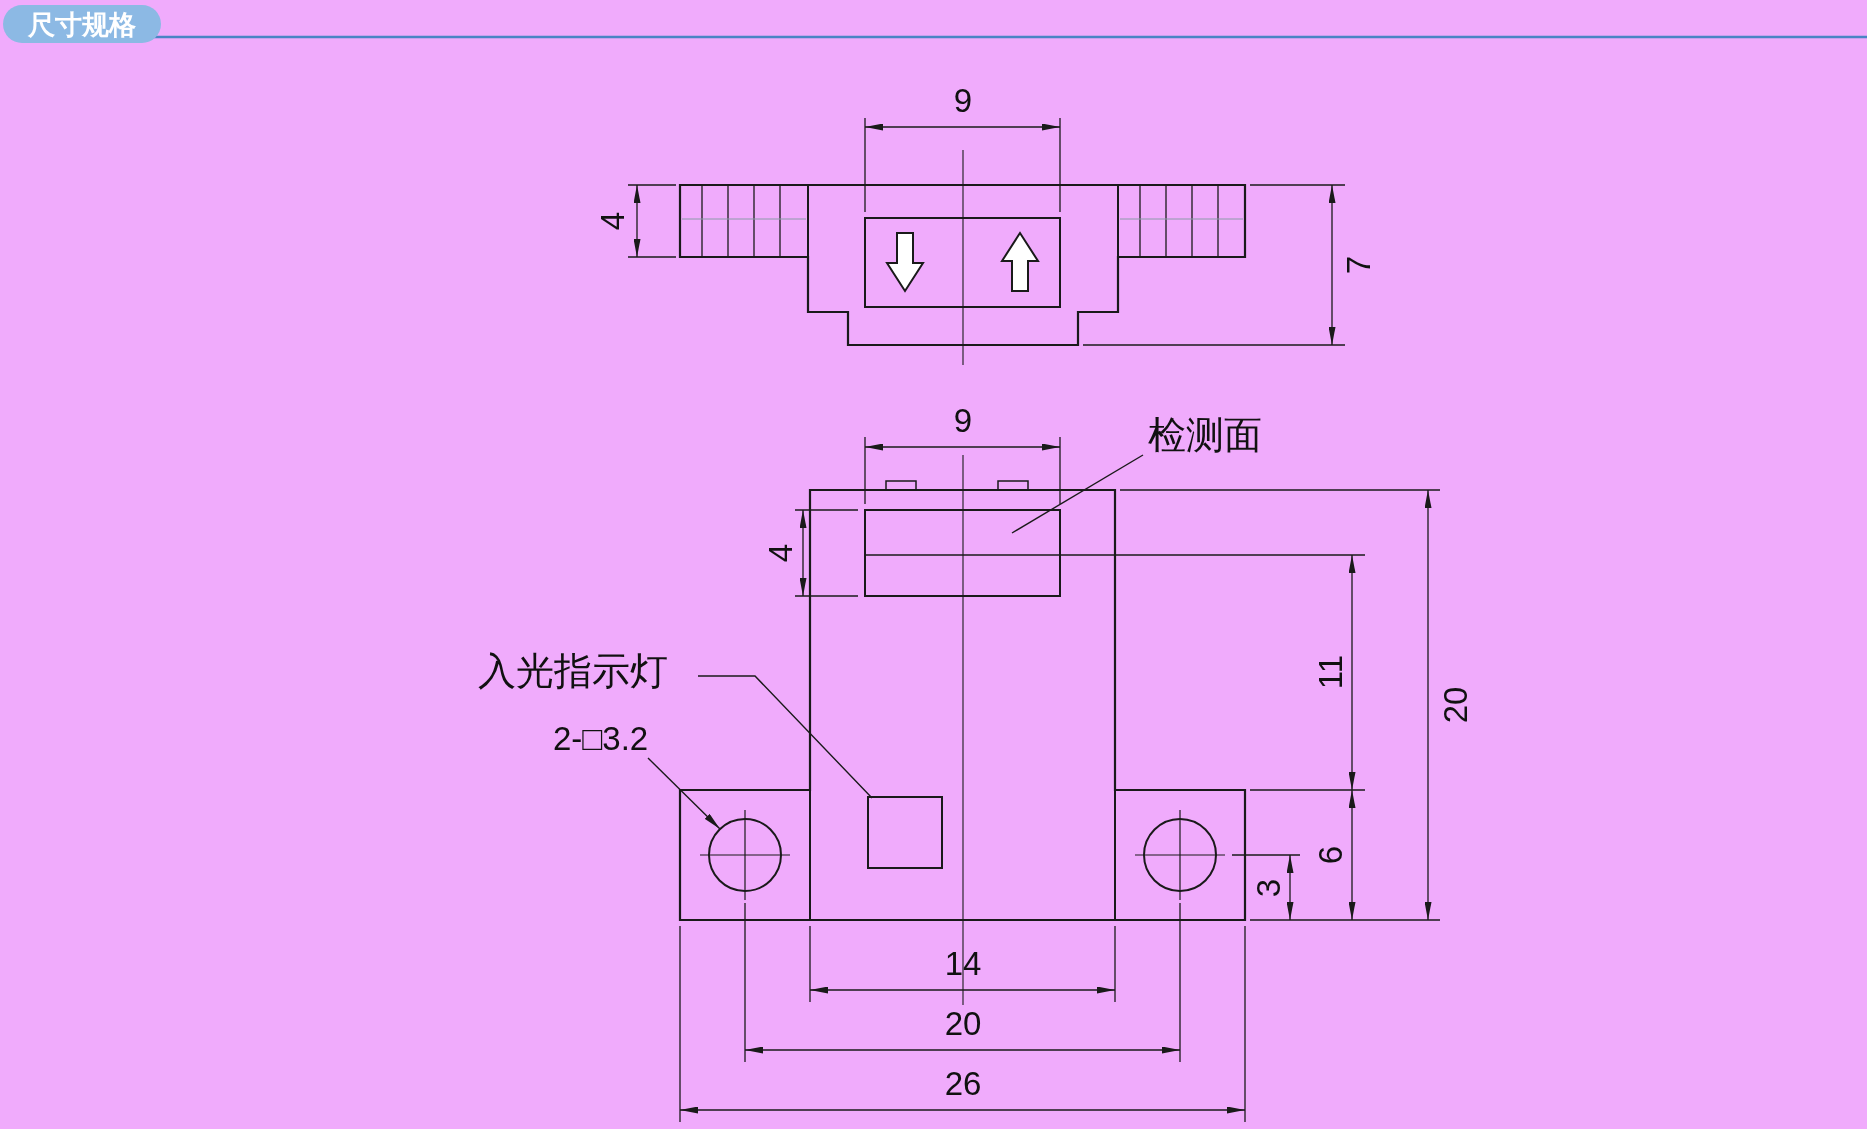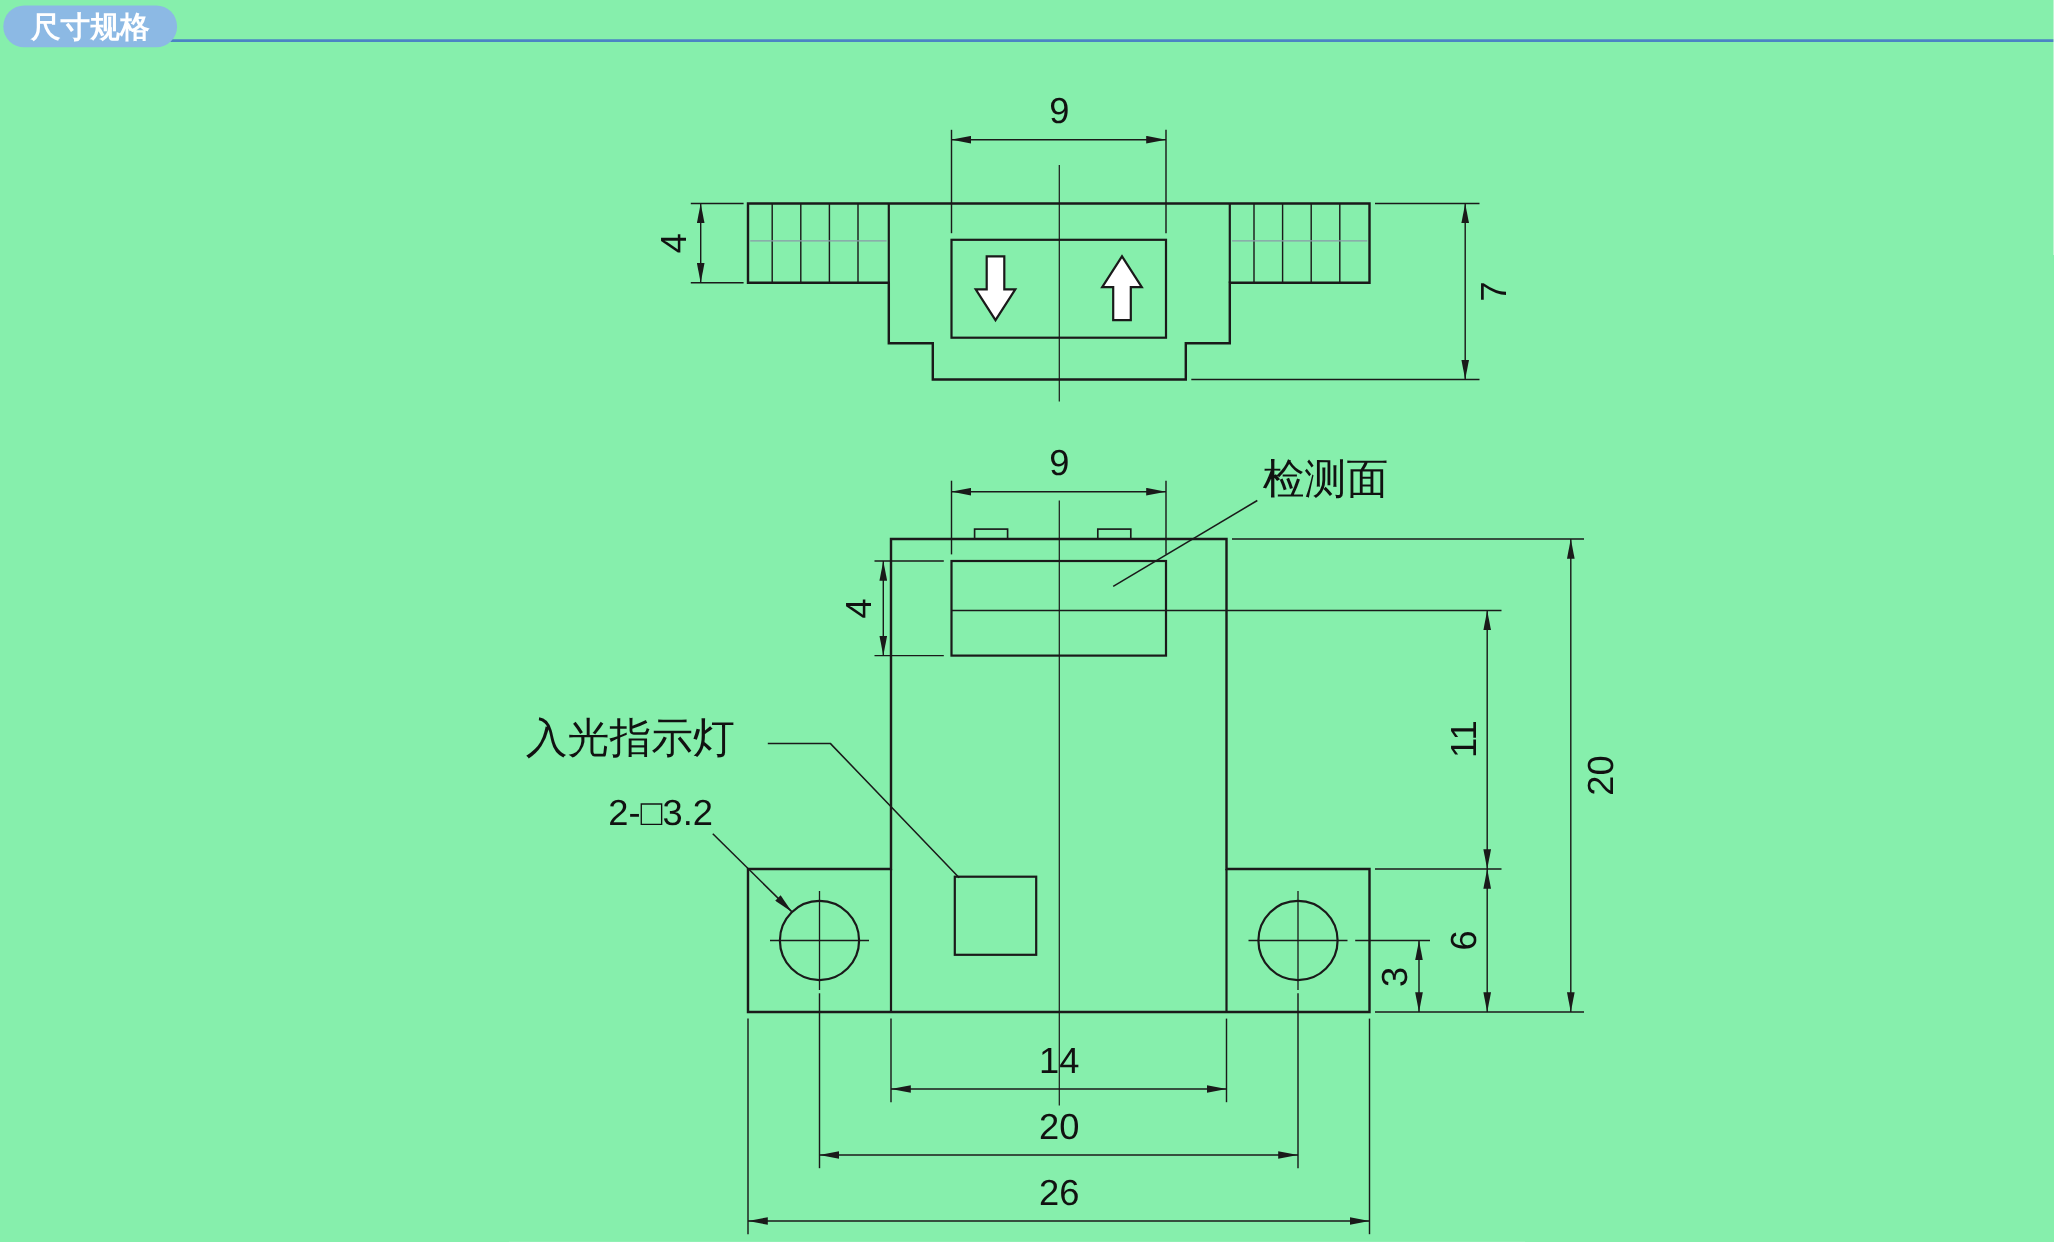"尺寸规格" .page { background: #86efac -> #f0abfc }
